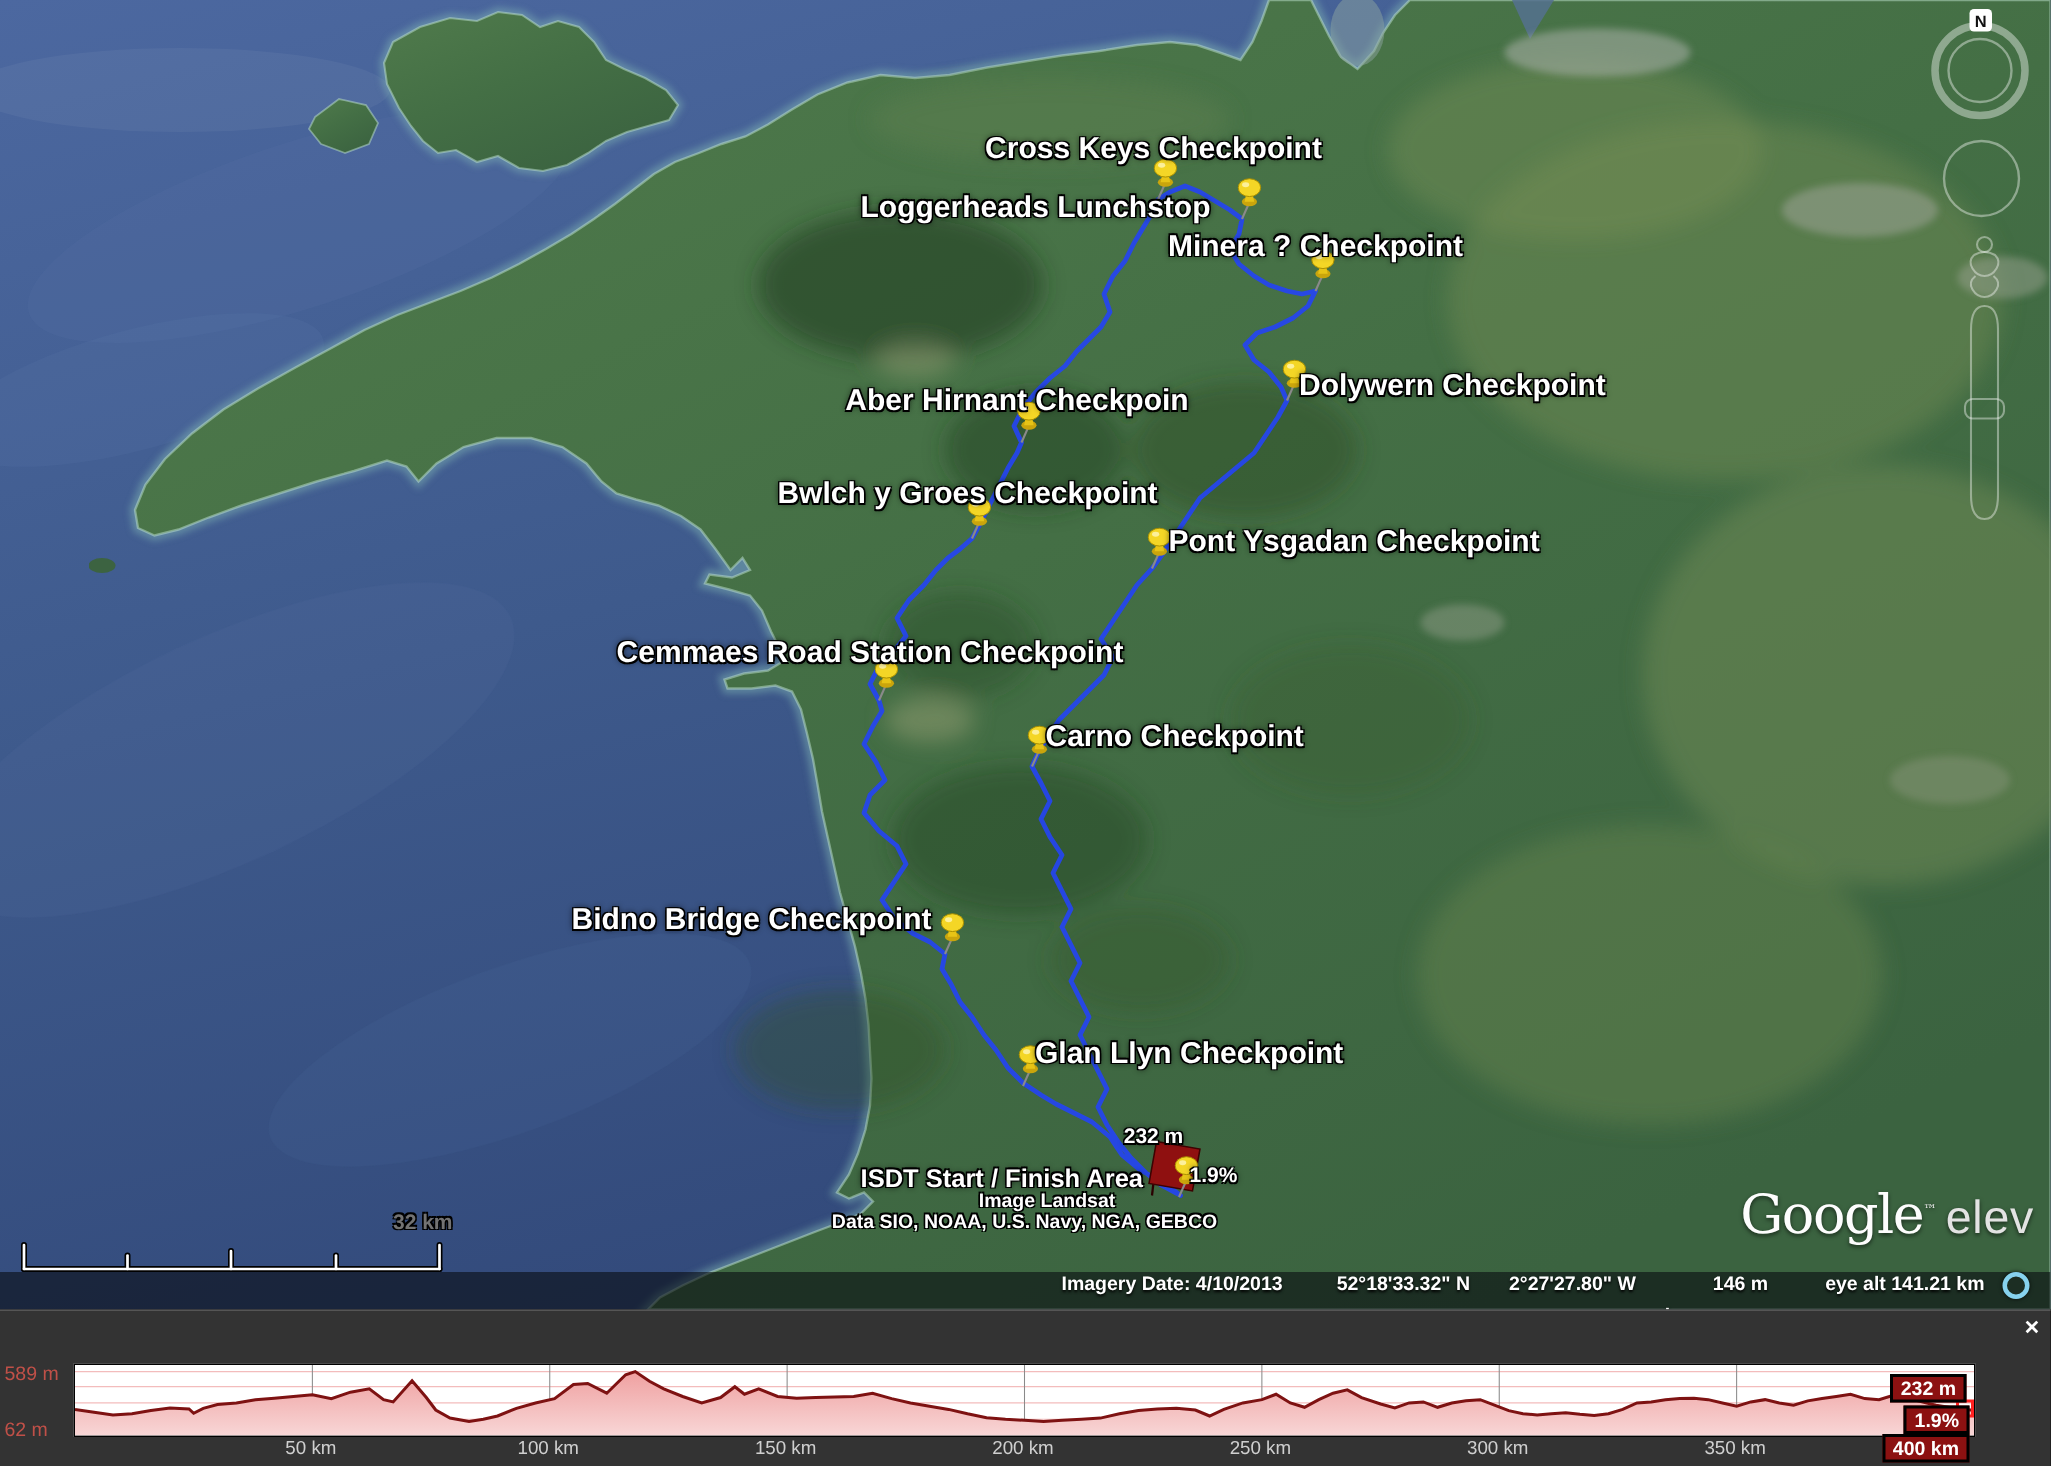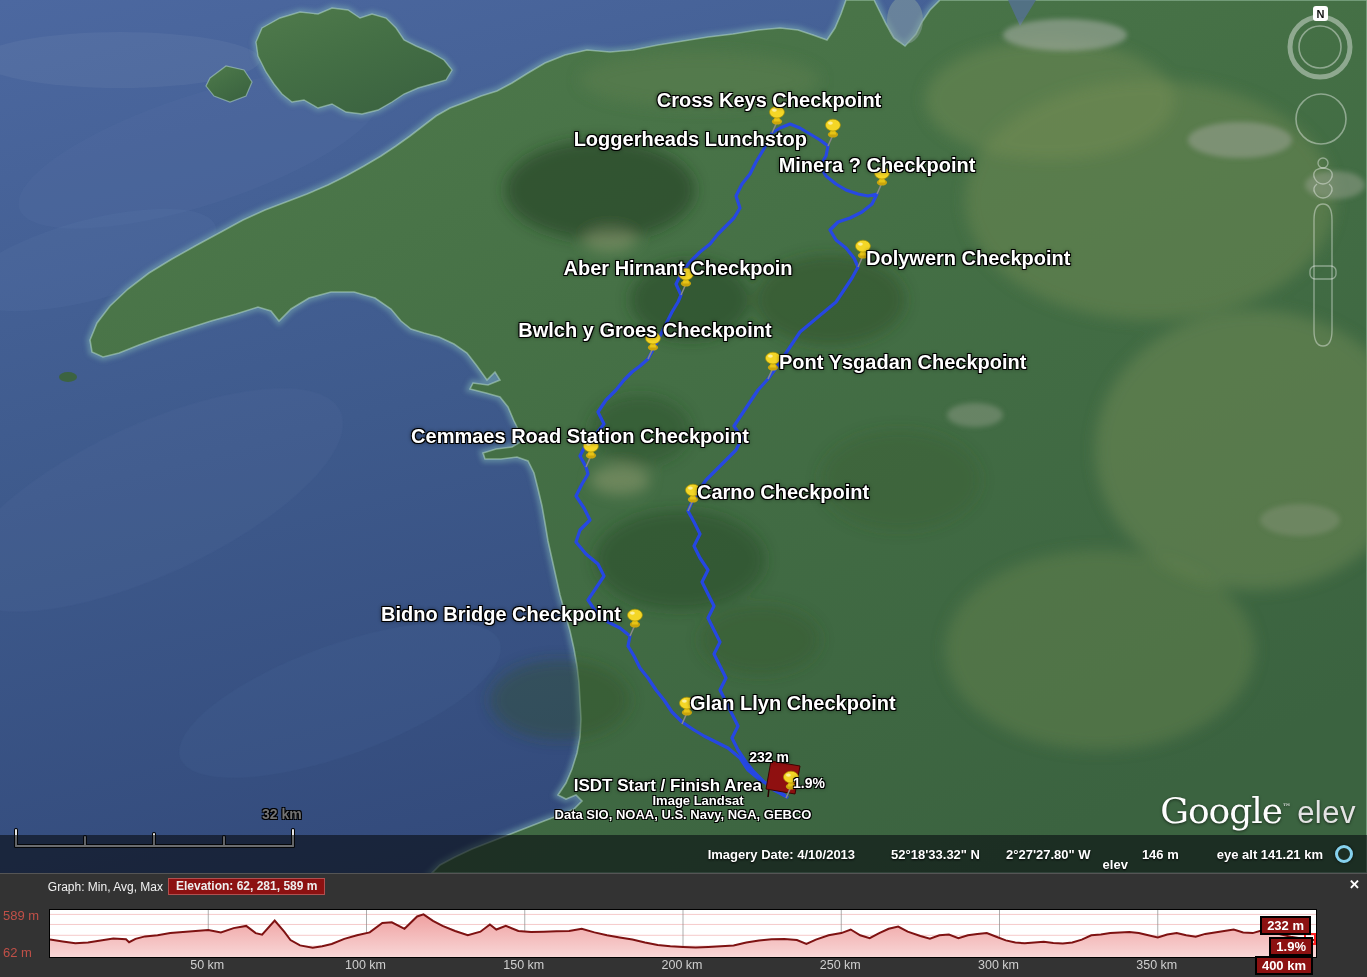"Imagery Date: 4/10/2013" #status-bar { align-items: center -> none; height: 38px -> 25px }
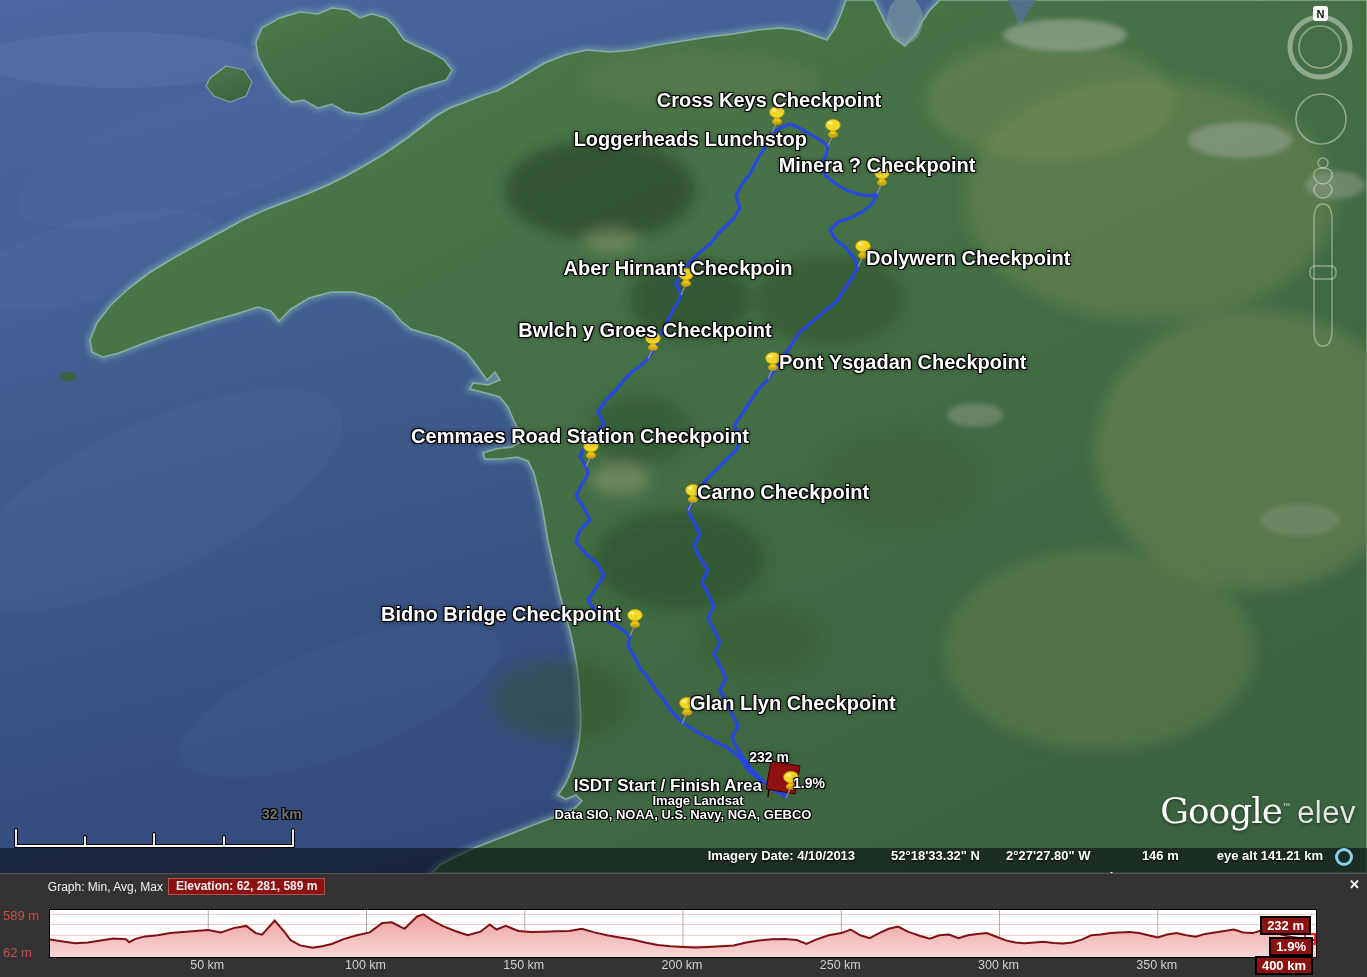"Graph: Min, Avg, Max" div.g-row { html: <div> <div>Graph: Min, Avg, Max</div> <div>Elevation: 62, 281, 589 m</div> </div> -> none }
